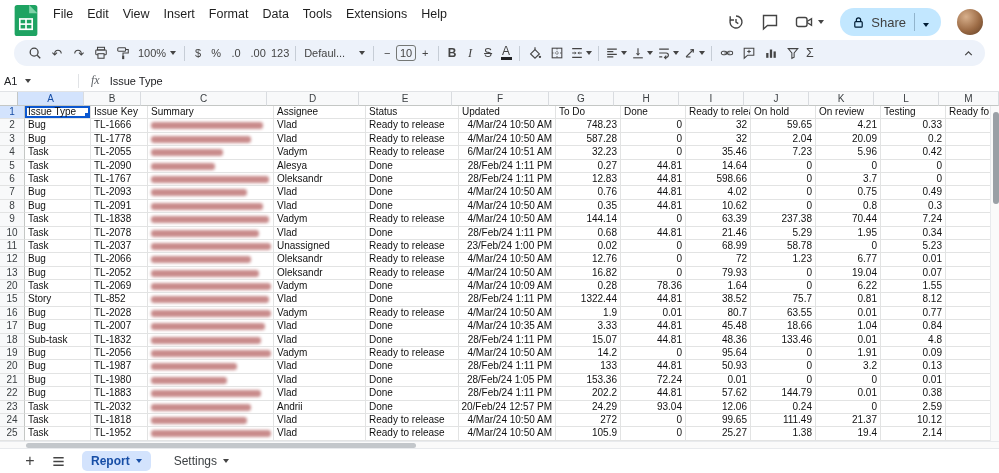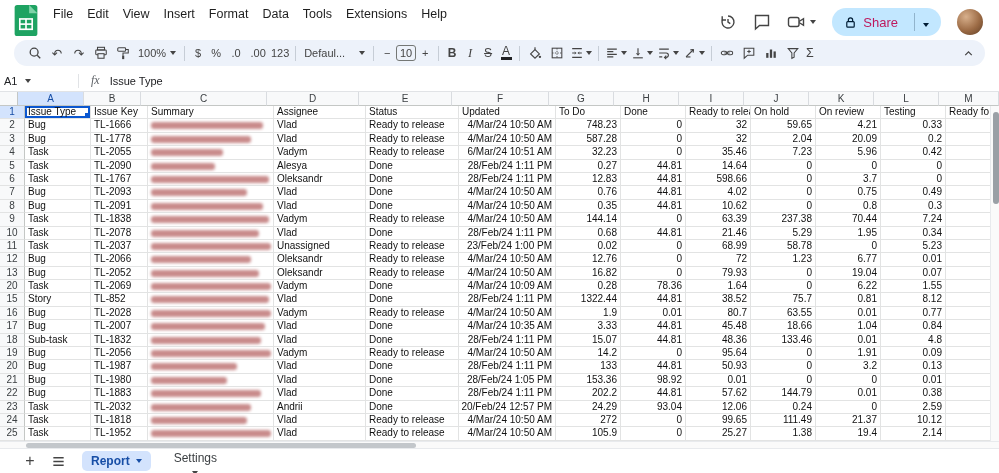"Share" .share-label { color: #be185d -> #404040; margin: 0 16px 0 6px -> 0 8px 0 6px }
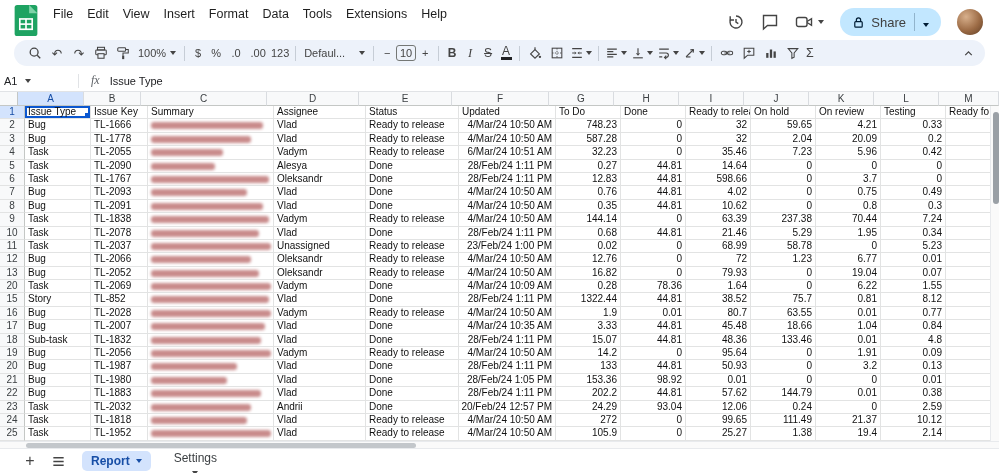"98.92" div.cell { text: 98.92 -> 72.24 }
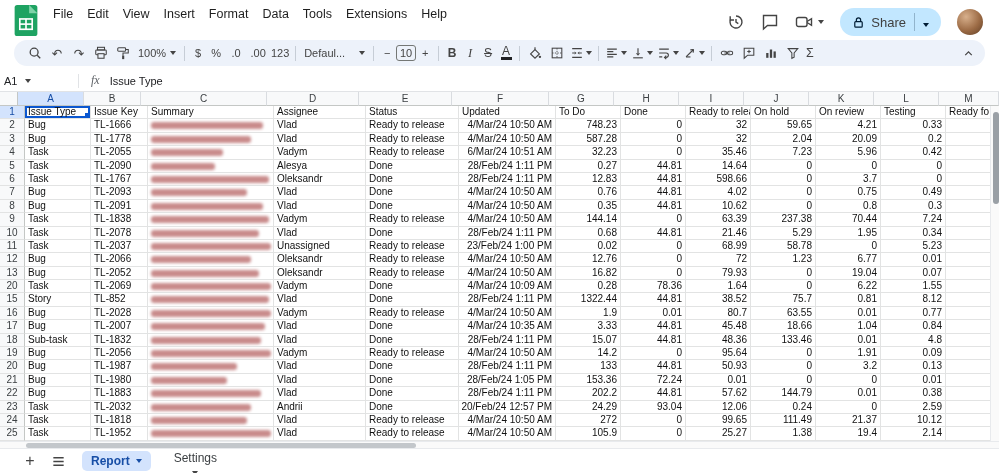"Settings" .tab-plain { flex-direction: column -> none }
